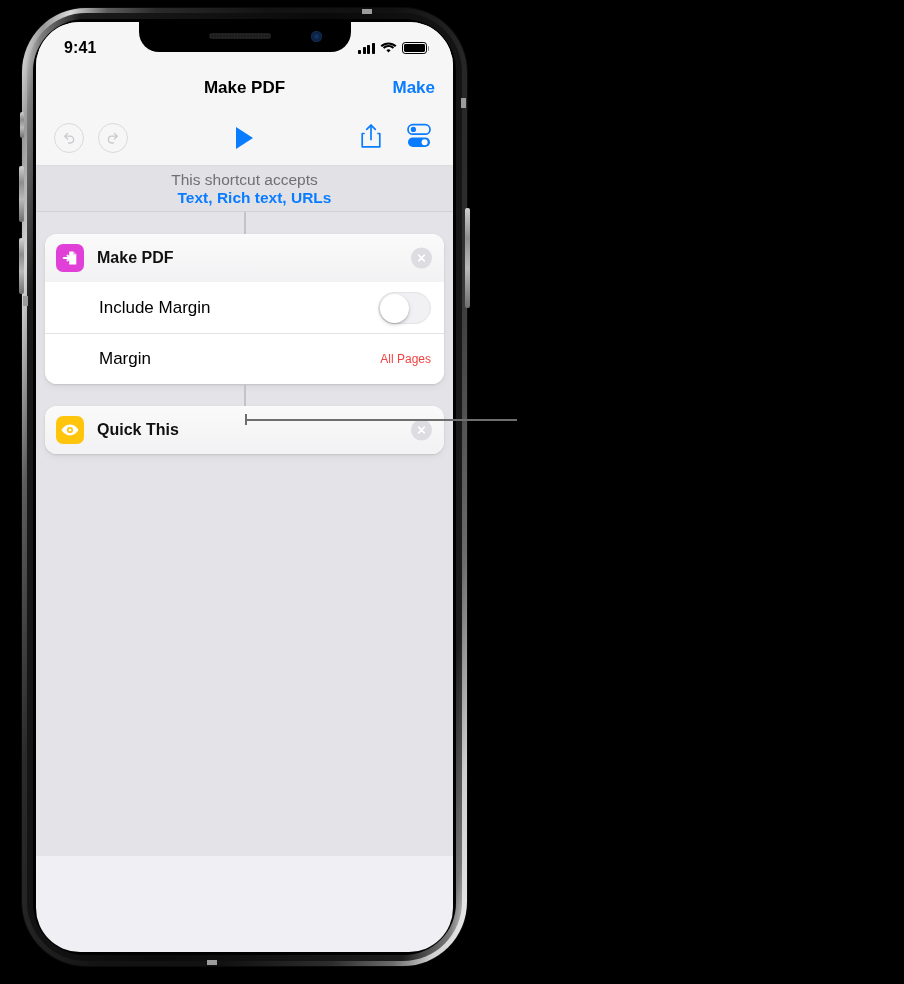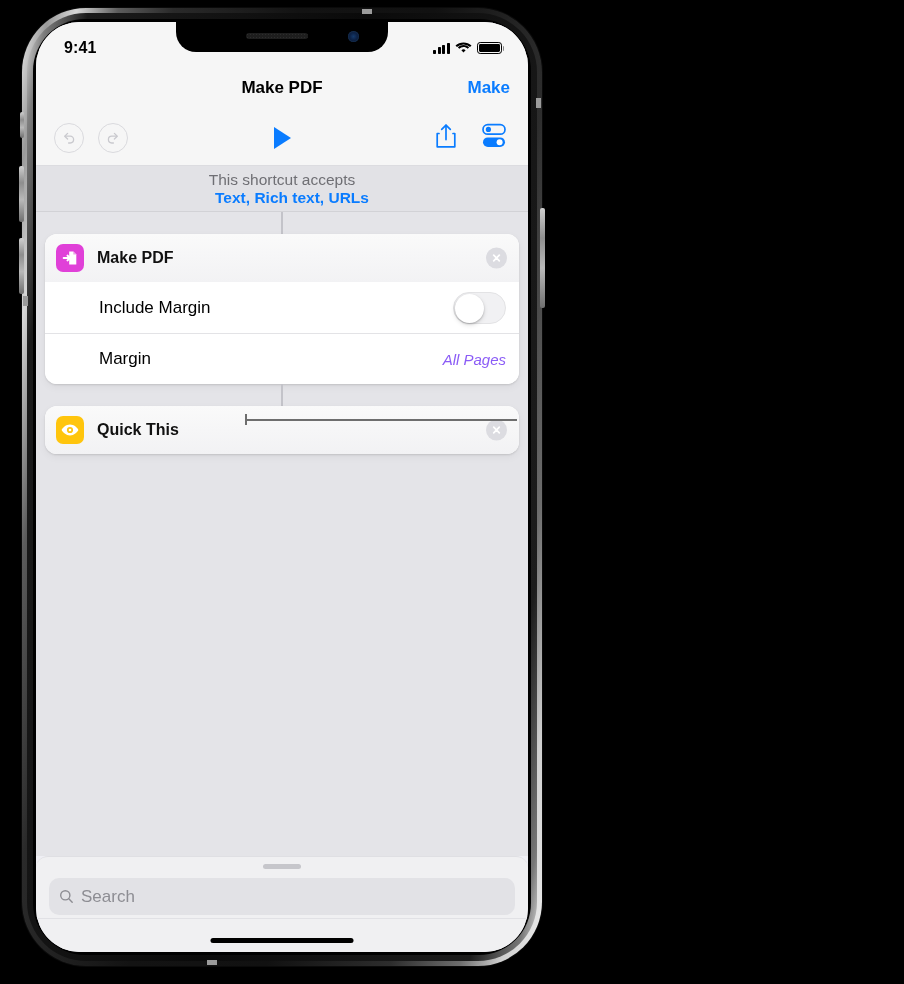"9:41" #device { width: 520px -> 445px }
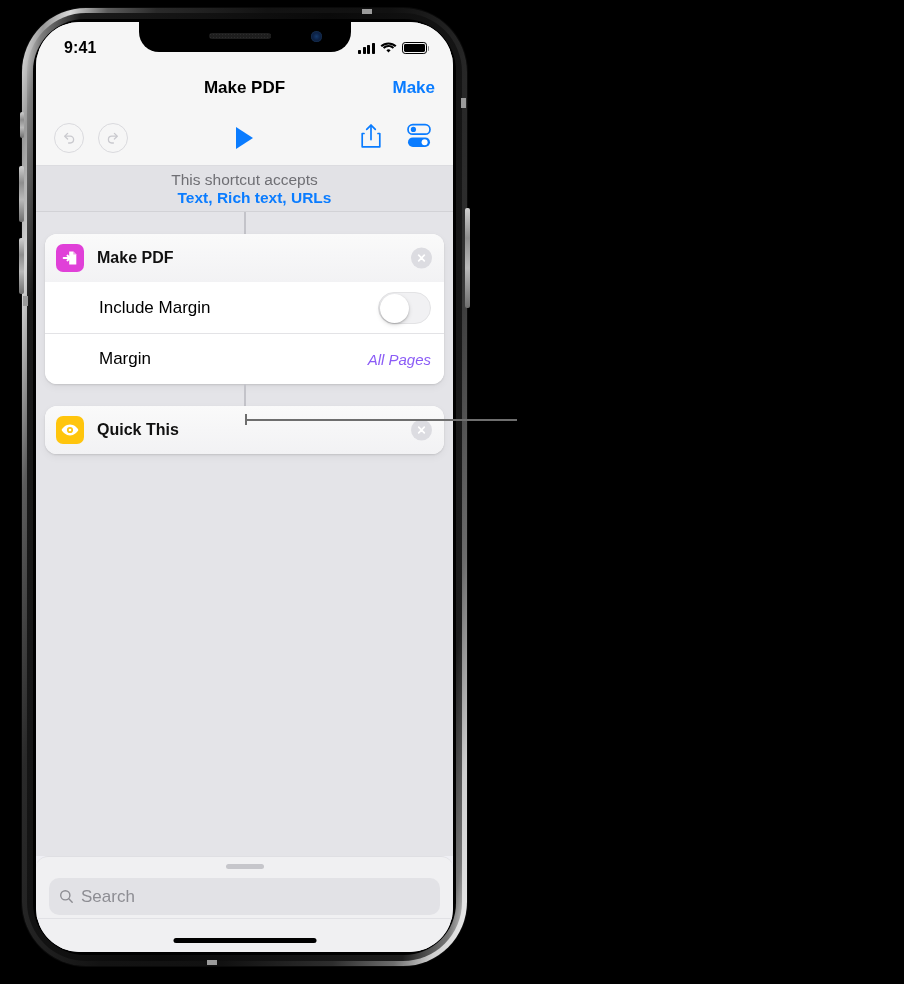"All Pages" .param-value { color: #8b5cf6 -> #ef4444; font-size: 15px -> 12px; font-style: italic -> none }
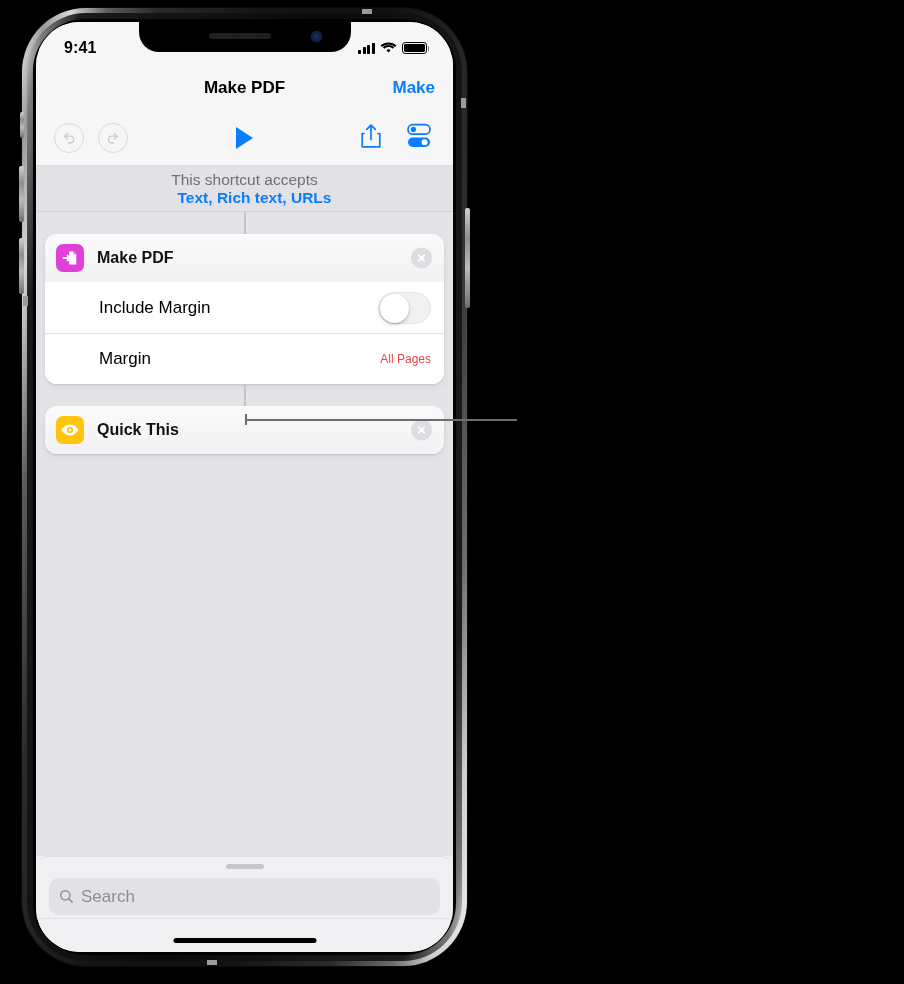"Search" div.drawer { html: <div> <div></div> <div> <svg> <circle></circle> <path></path> </svg> <span>Search</span> </div> <div></div> <div></div> </div> -> none }
